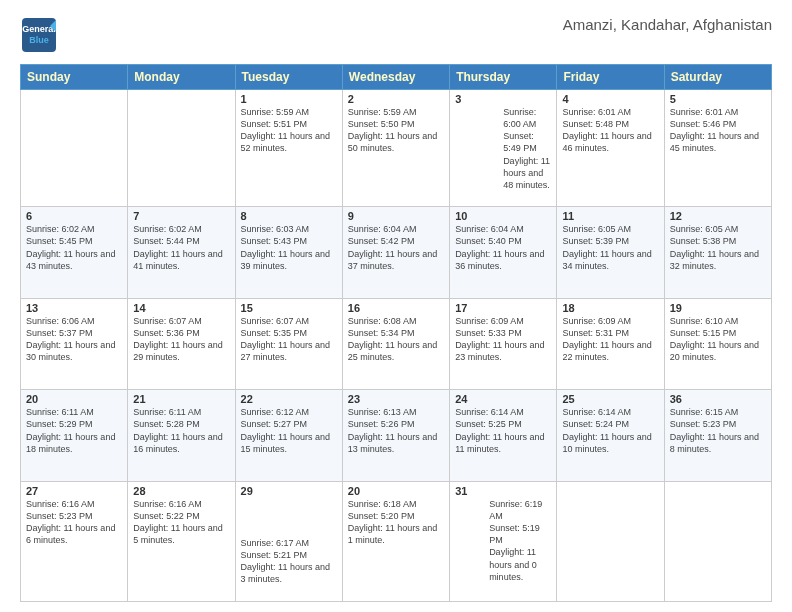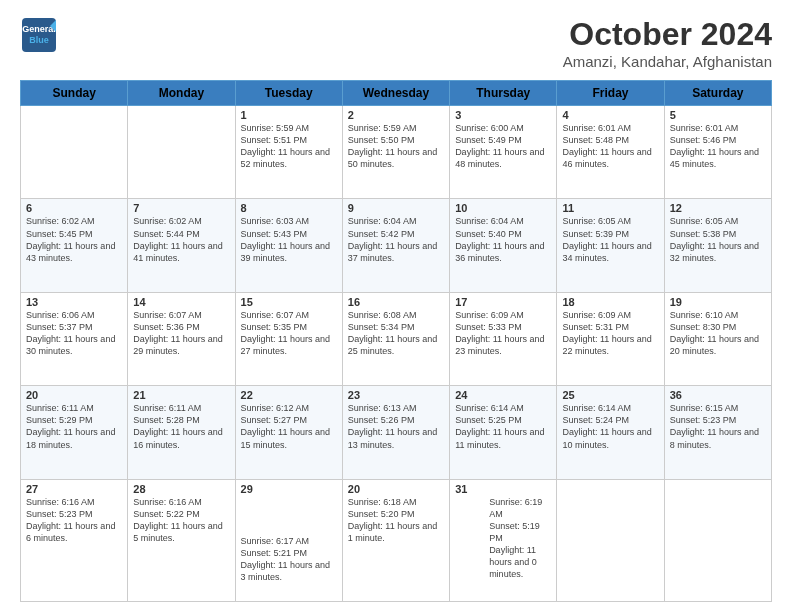"October 2024" div.month-title { html: <div>October 2024</div> -> none }
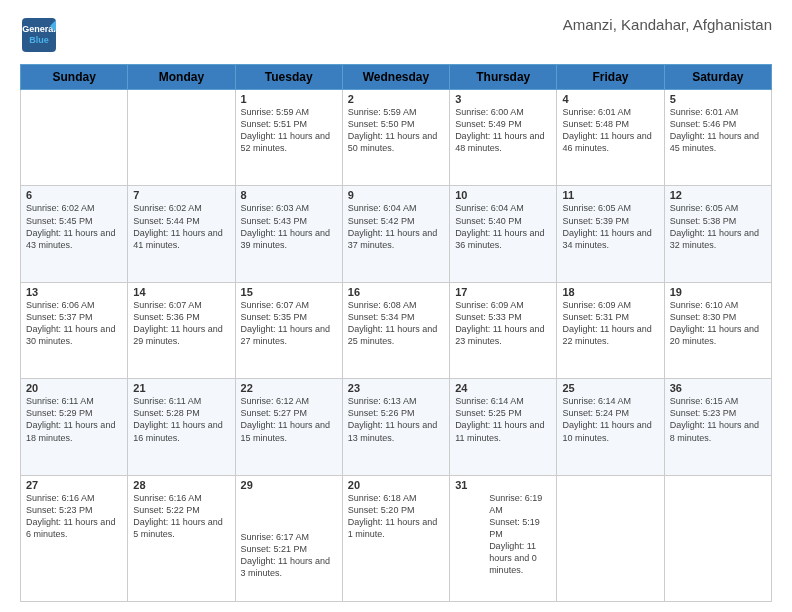"Sunday" .calendar th { color: #000000 -> #fef9c3; text-align: center -> left }
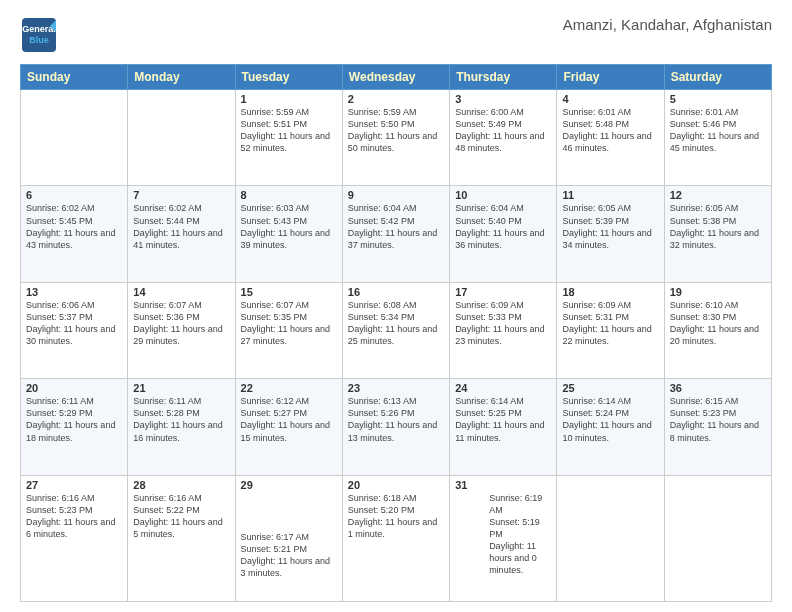"Sunrise: 6:00 AM" div.cell-info { margin-left: none -> 48px }
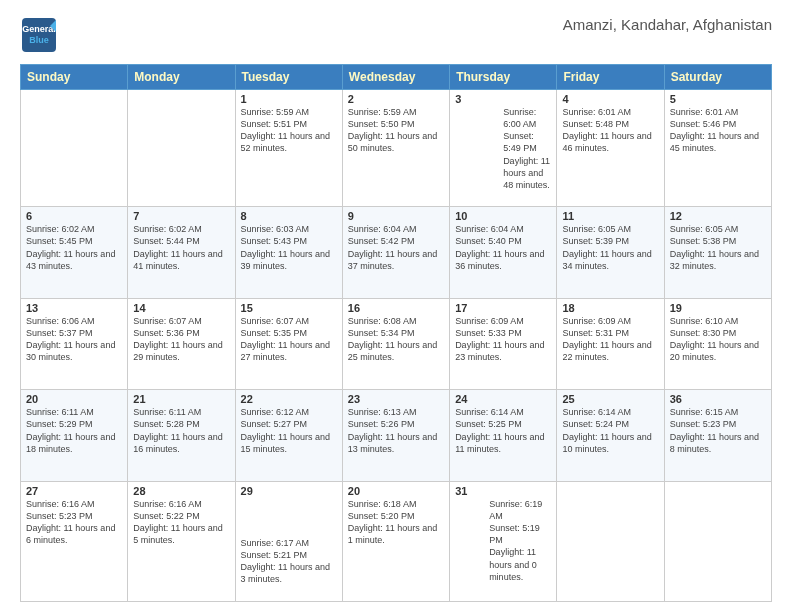"Sunrise: 6:10 AM" div.cell-info { text: 8:30 -> 5:15 }
